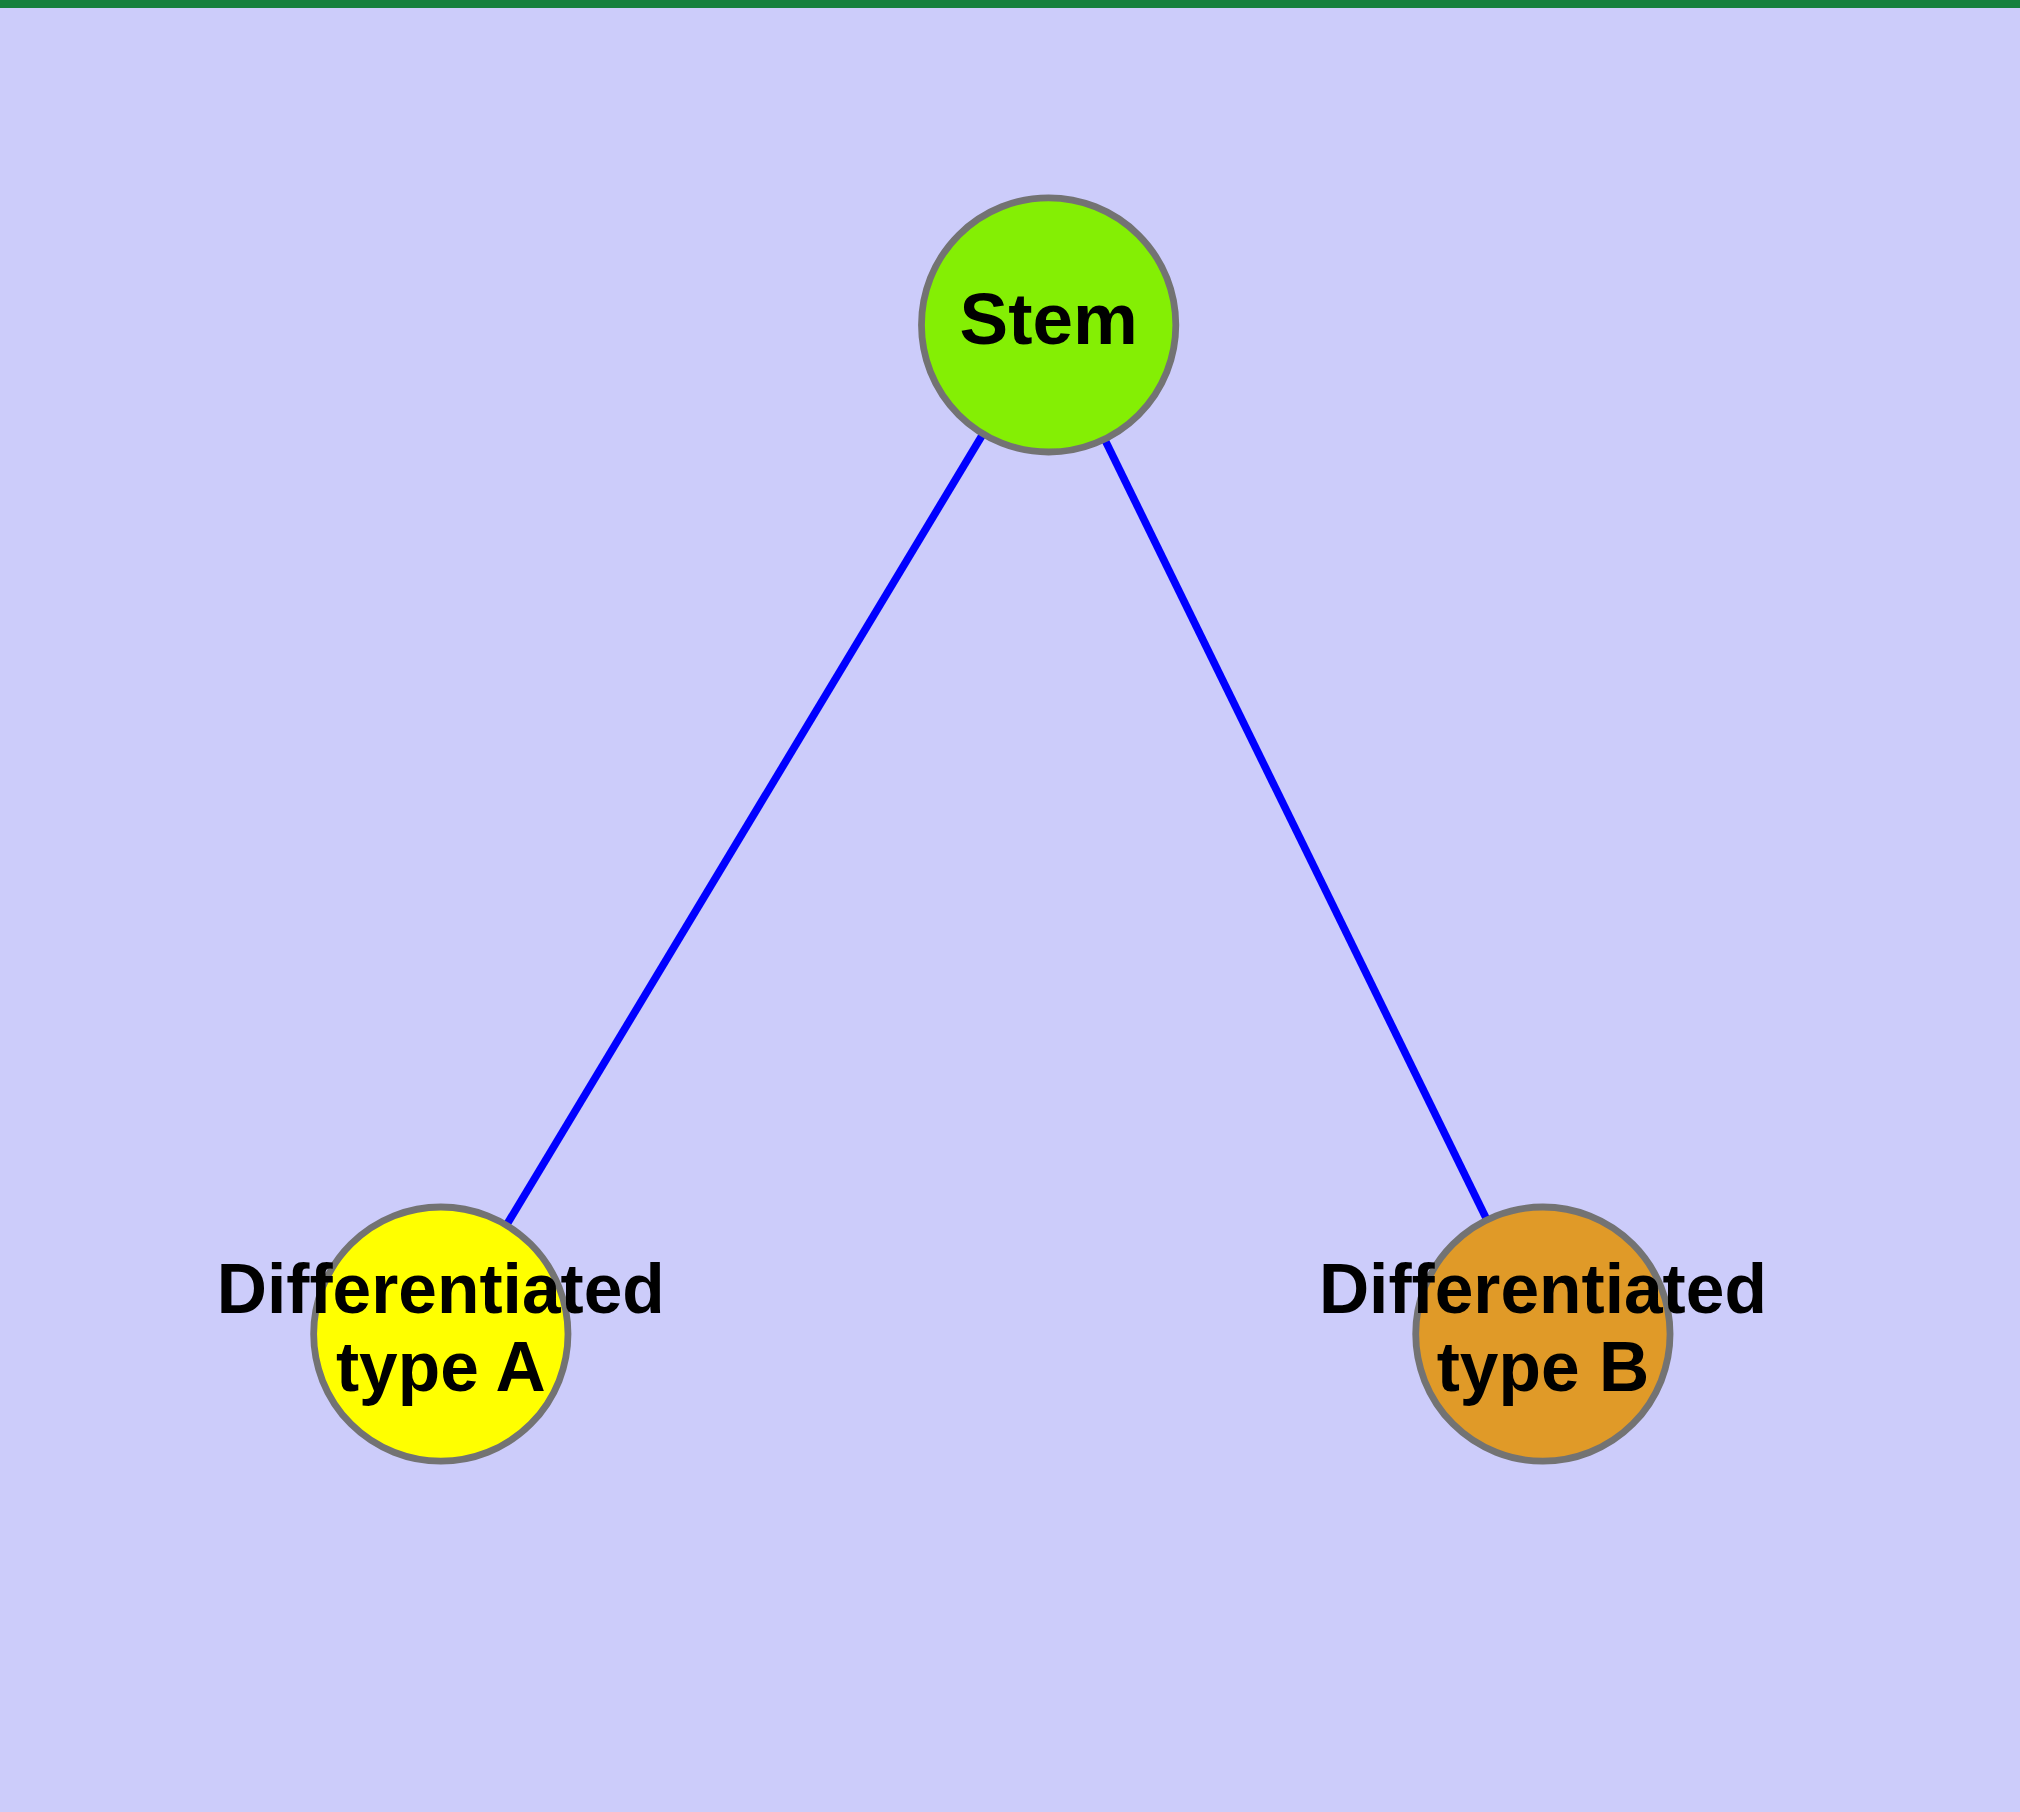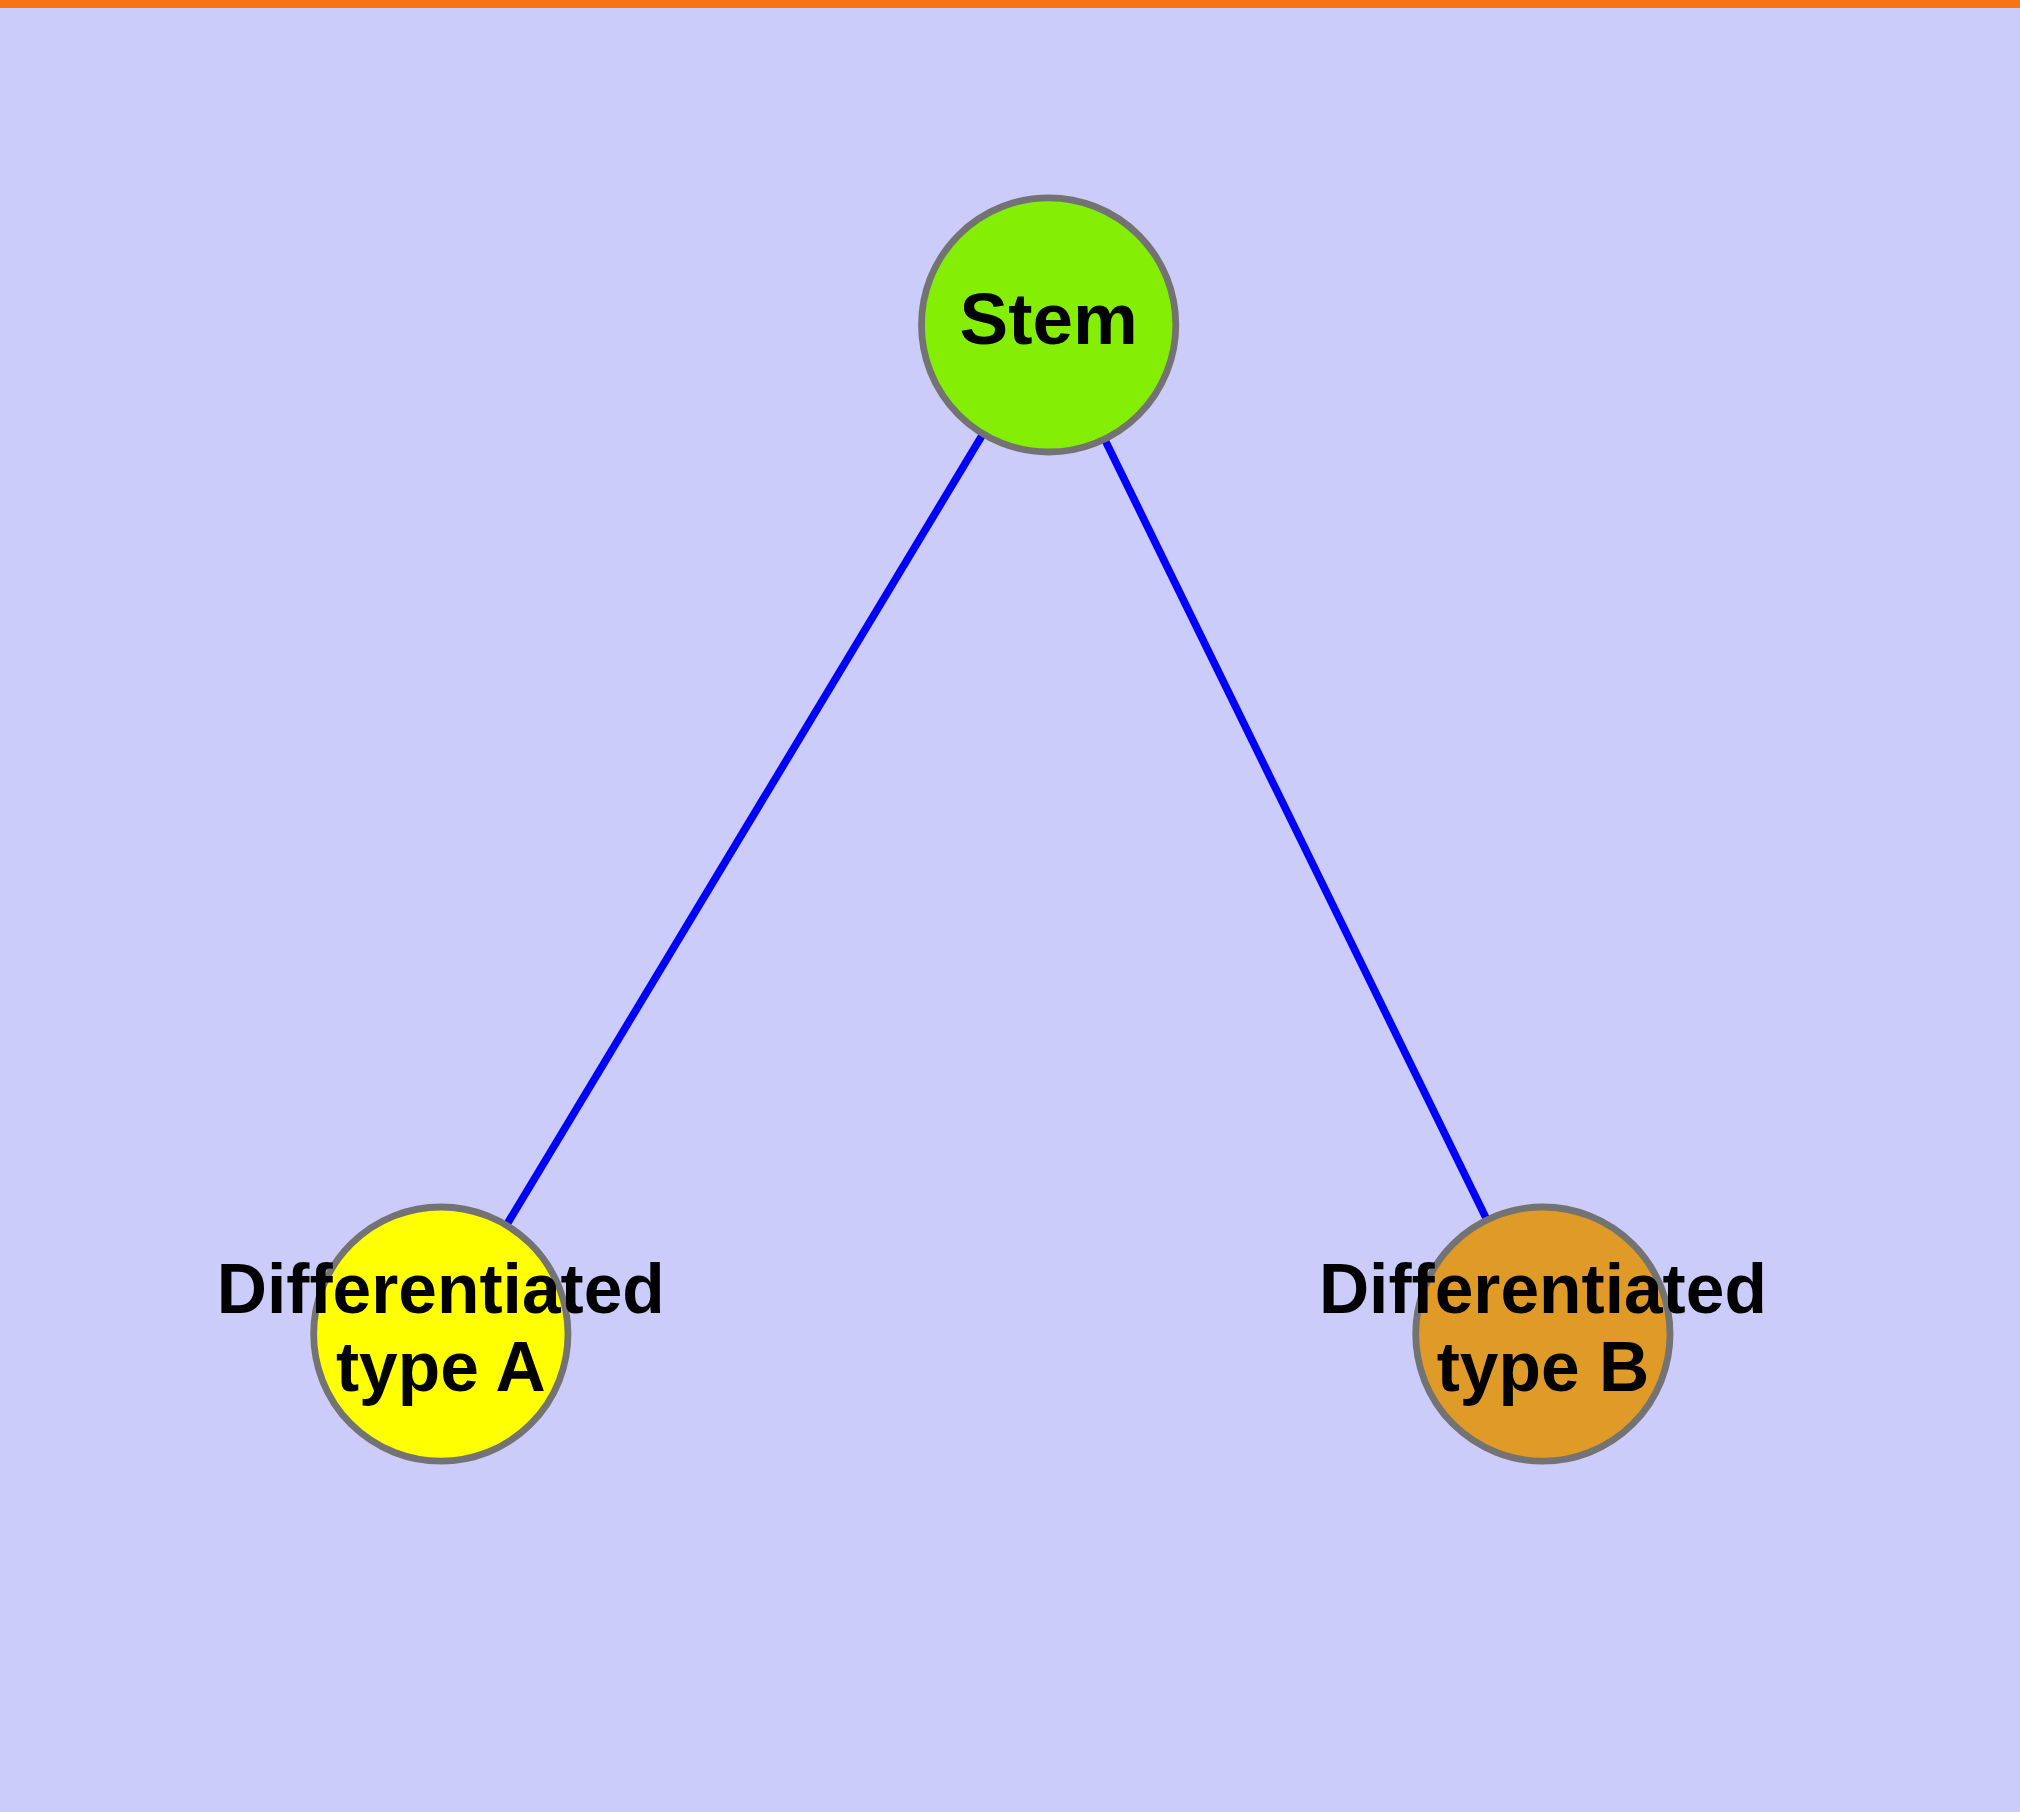"Stem" div { background: #f97316 -> #15803d }
